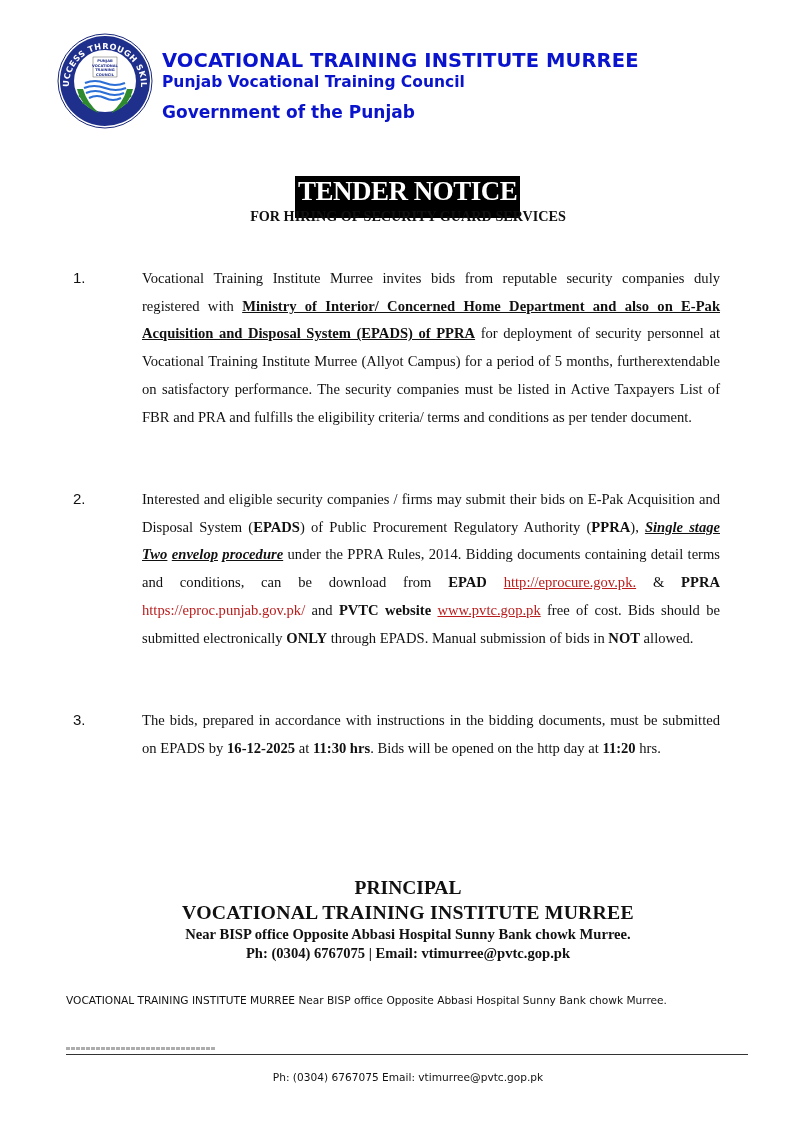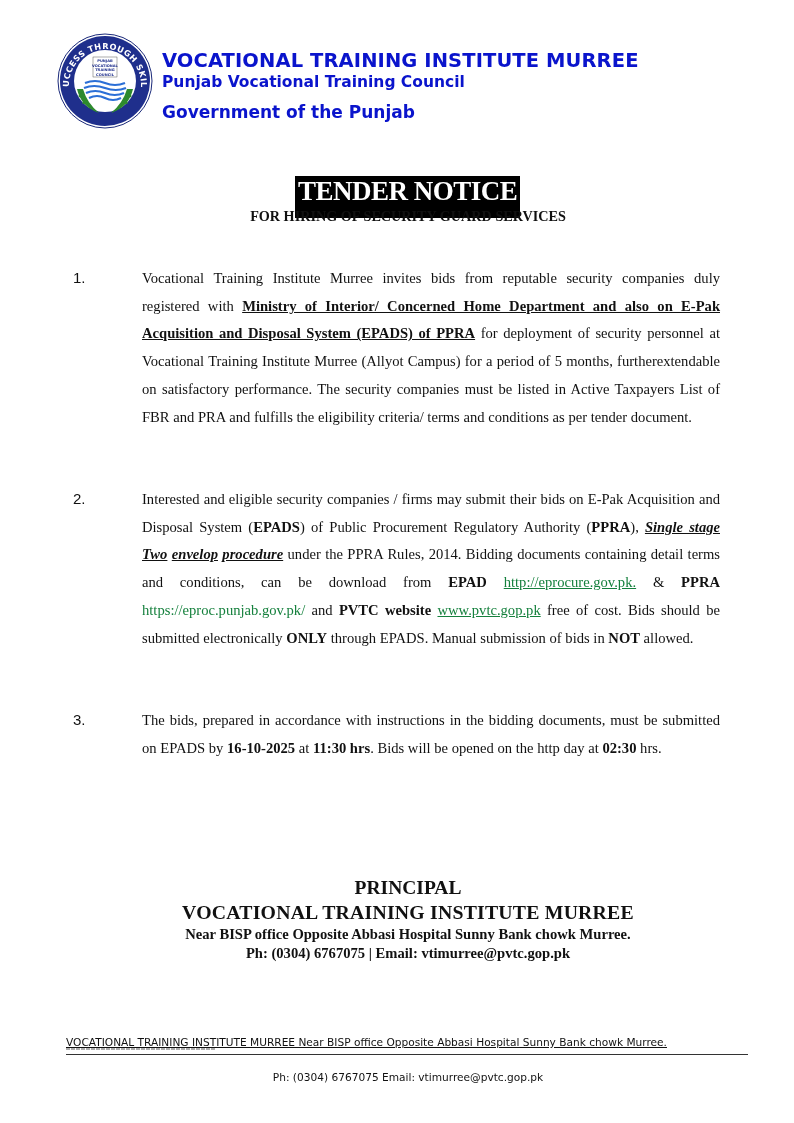"http://eprocure.gov.pk." .link { color: #15803d -> #b91c1c }
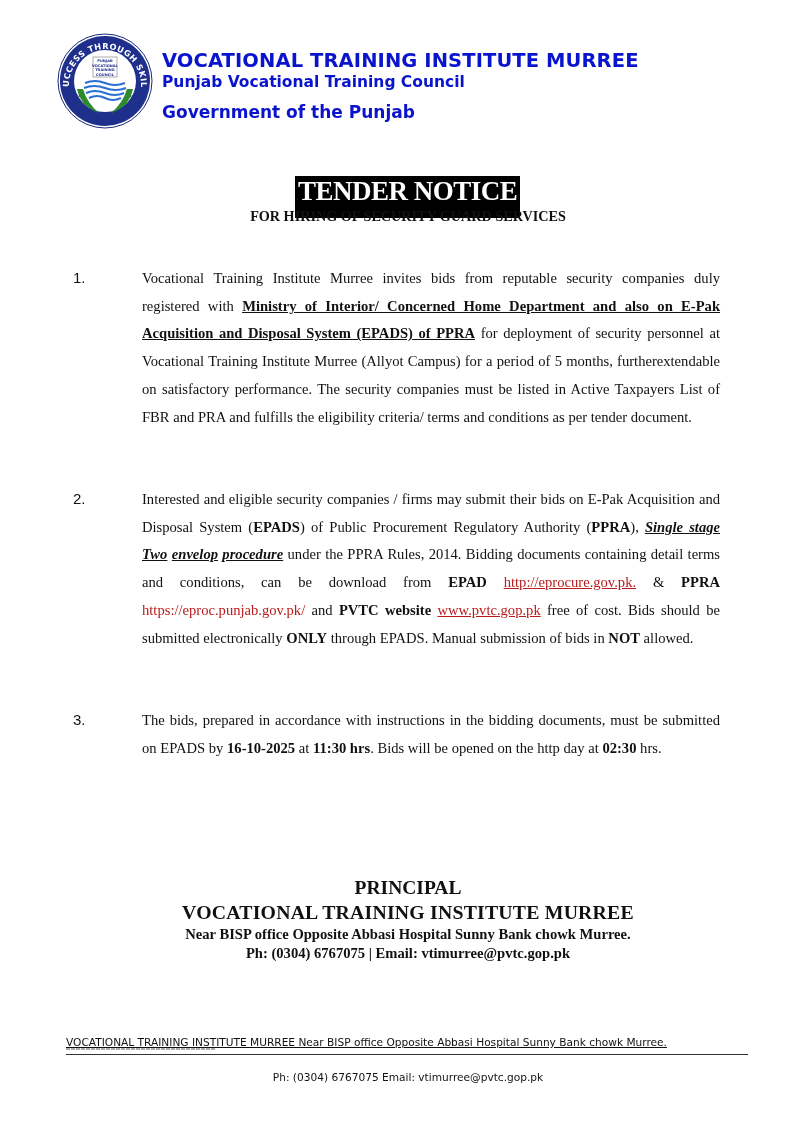"16-10-2025" b { text: 16-10-2025 -> 16-12-2025 }
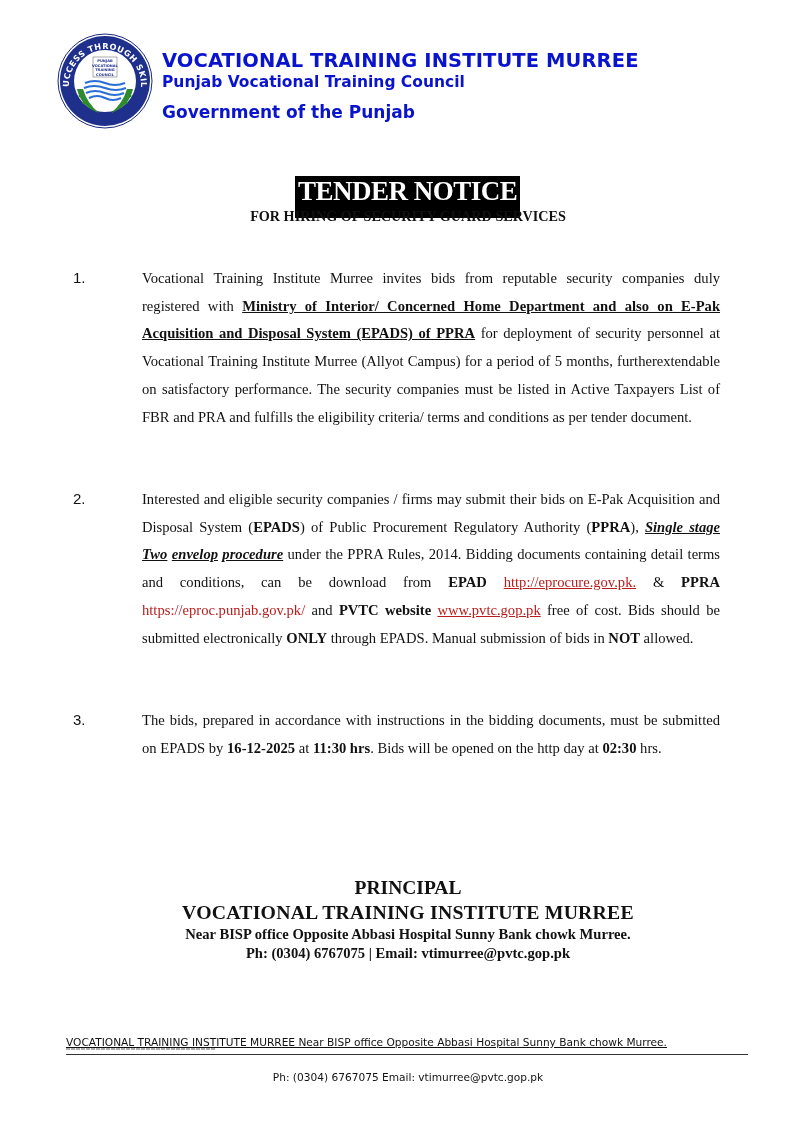"02:30" b { text: 02:30 -> 11:20 }
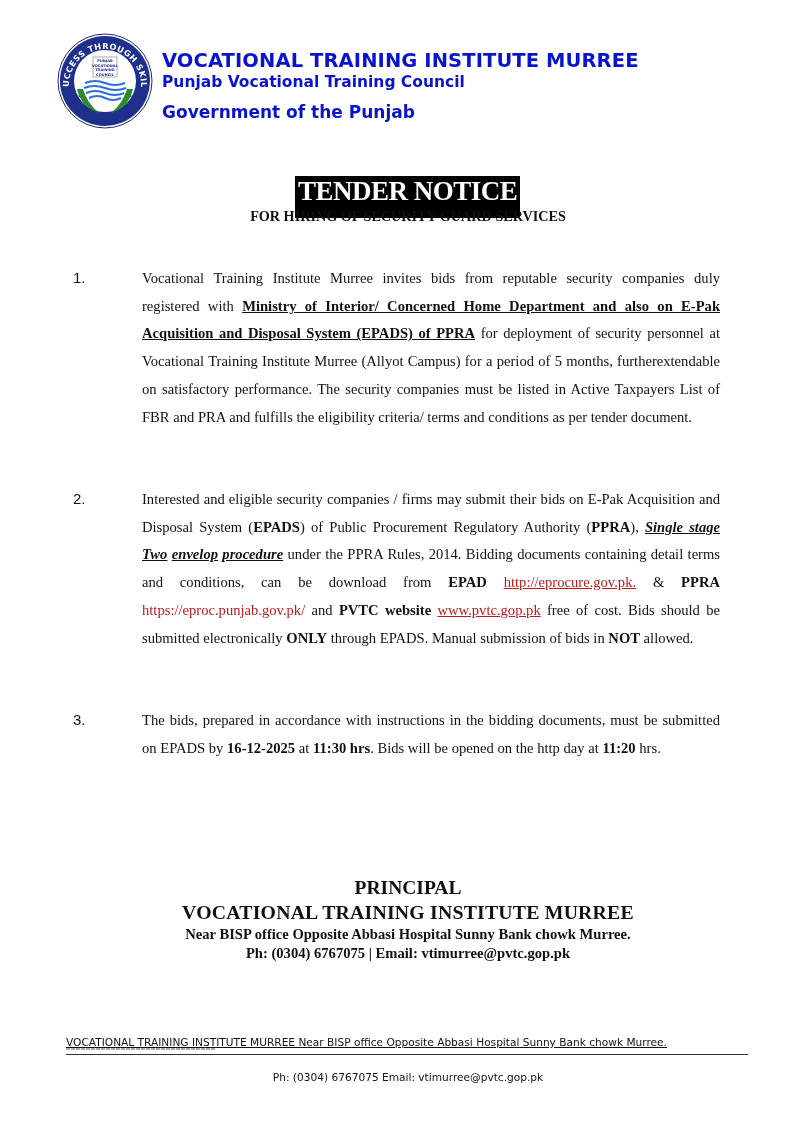"VOCATIONAL TRAINING INSTITUTE MURREE Near BISP" .foot-1 { text-decoration: underline -> none; top: 1036px -> 994px }
